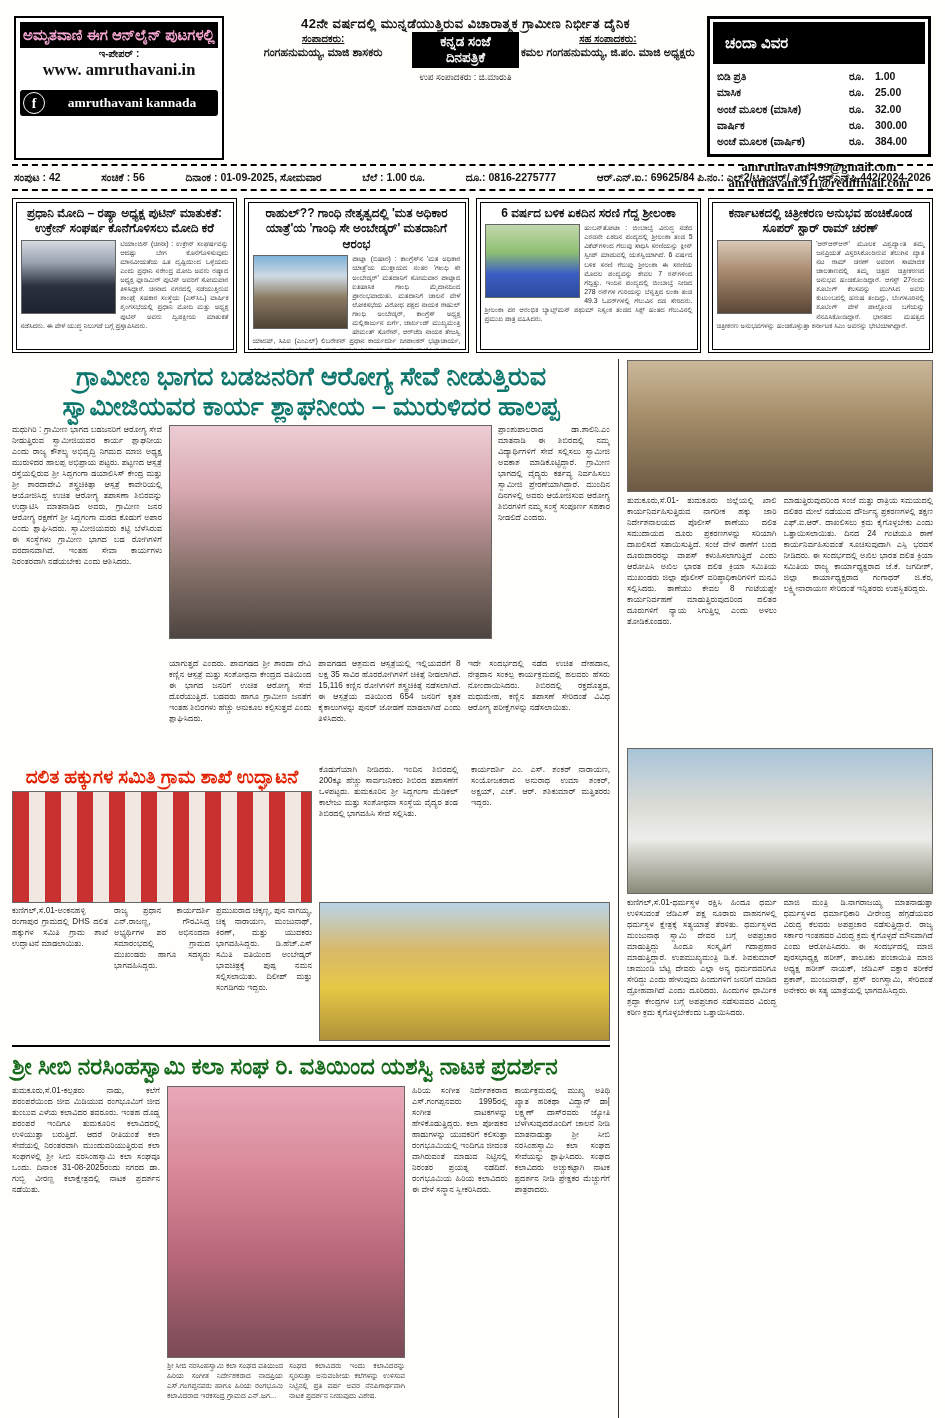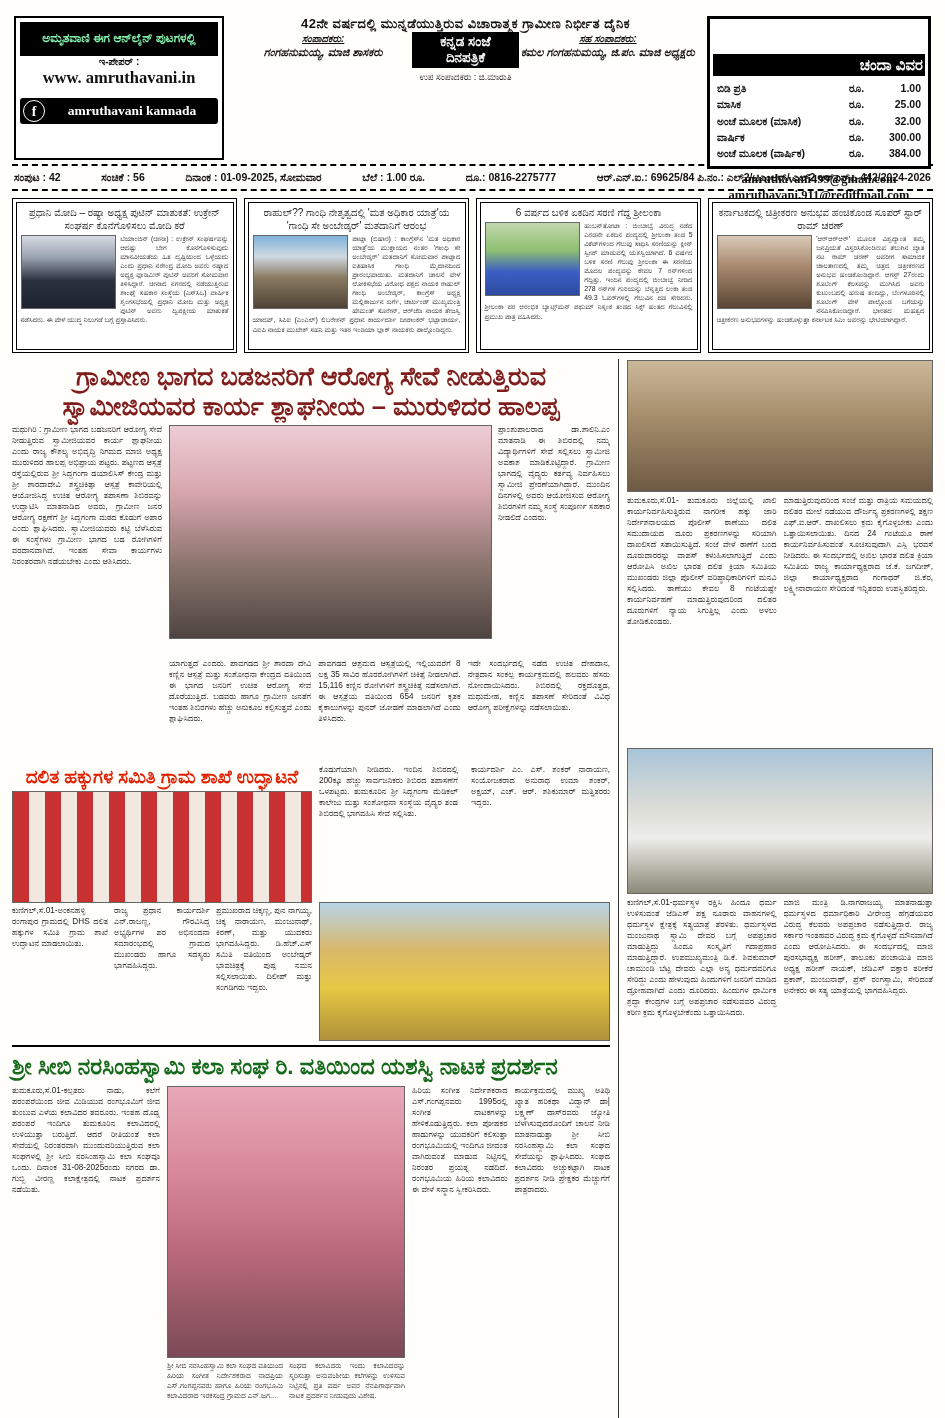"ಅಮೃತವಾಣಿ ಈಗ ಆನ್‌ಲೈನ್ ಪುಟಗಳಲ್ಲಿ" .ob-black { color: #86efac -> #f9a8d4; font-size: 12px -> 15px; padding: 9px 2px -> 3px 2px }
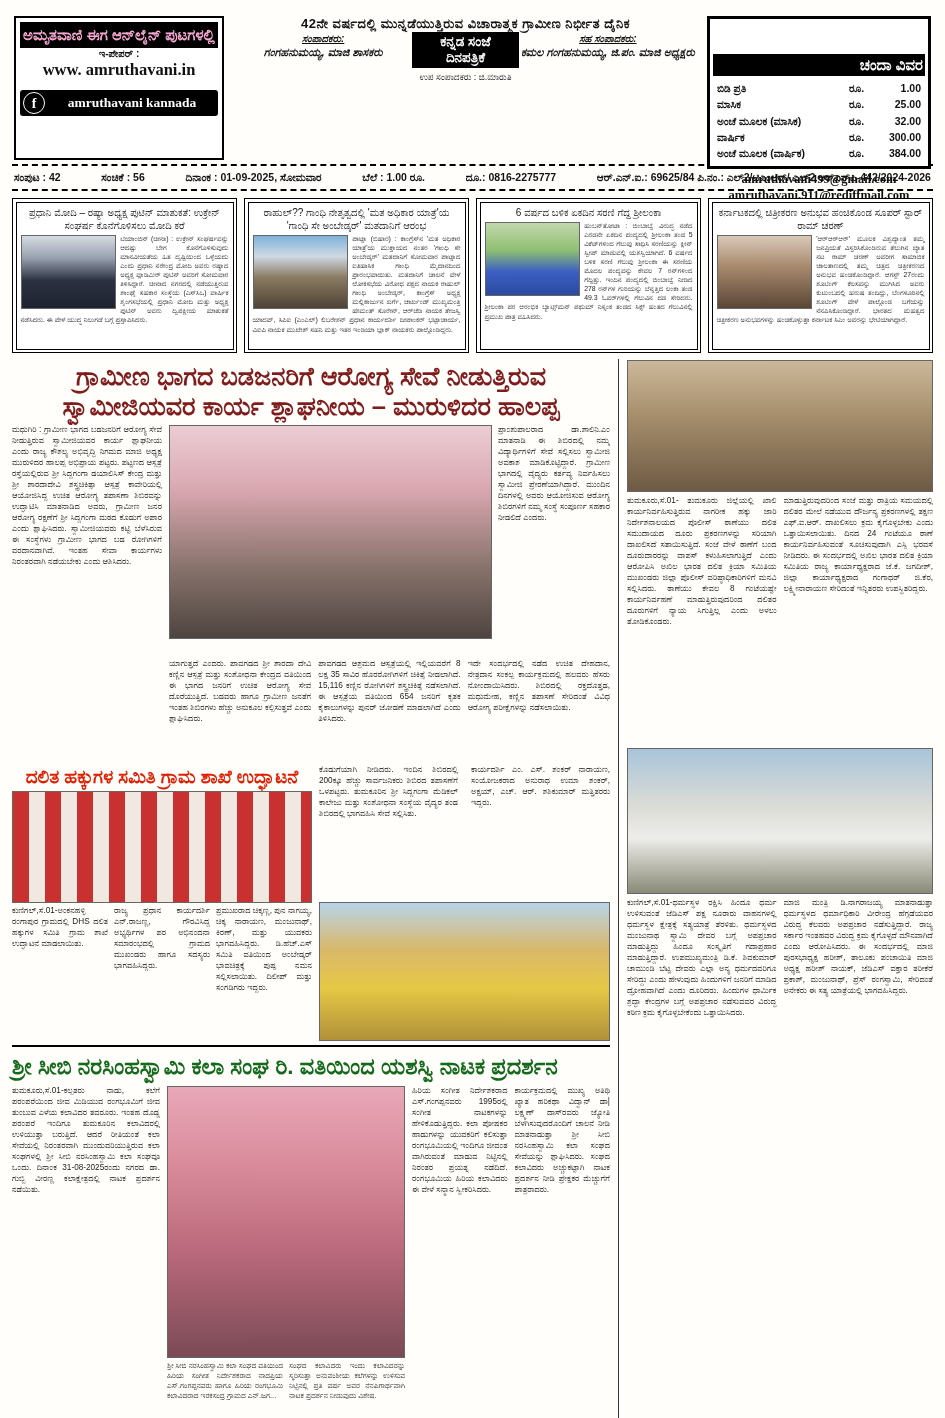"ಸಂಪಾದಕರು:" .editor-block { font-style: italic -> none }
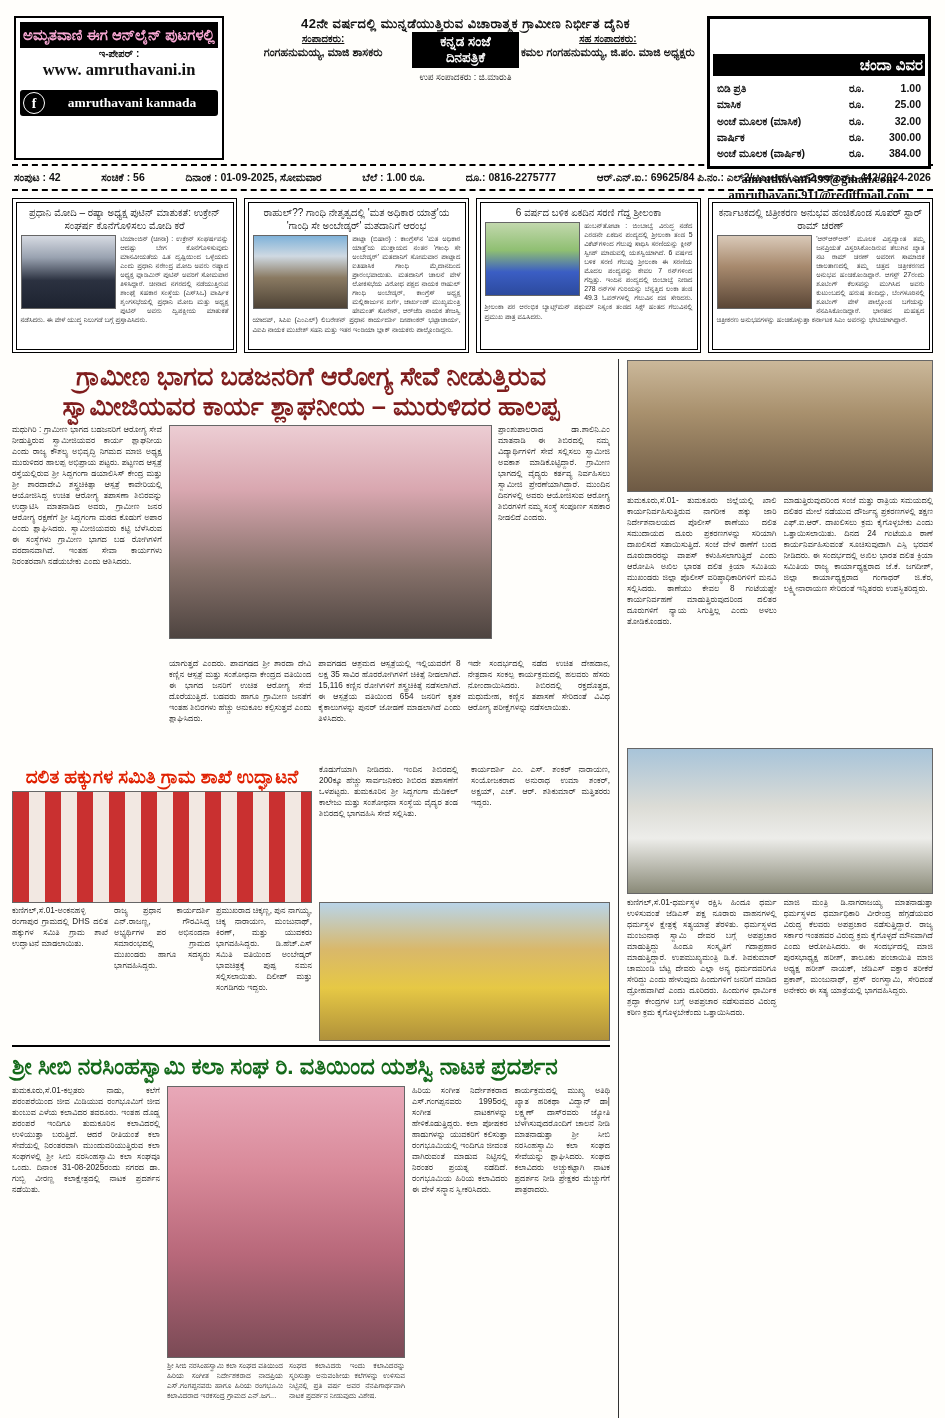"ಚಂದಾ ವಿವರ" .subs-title { margin-top: 32px -> none; padding: 2px -> 12px; text-align: right -> left }
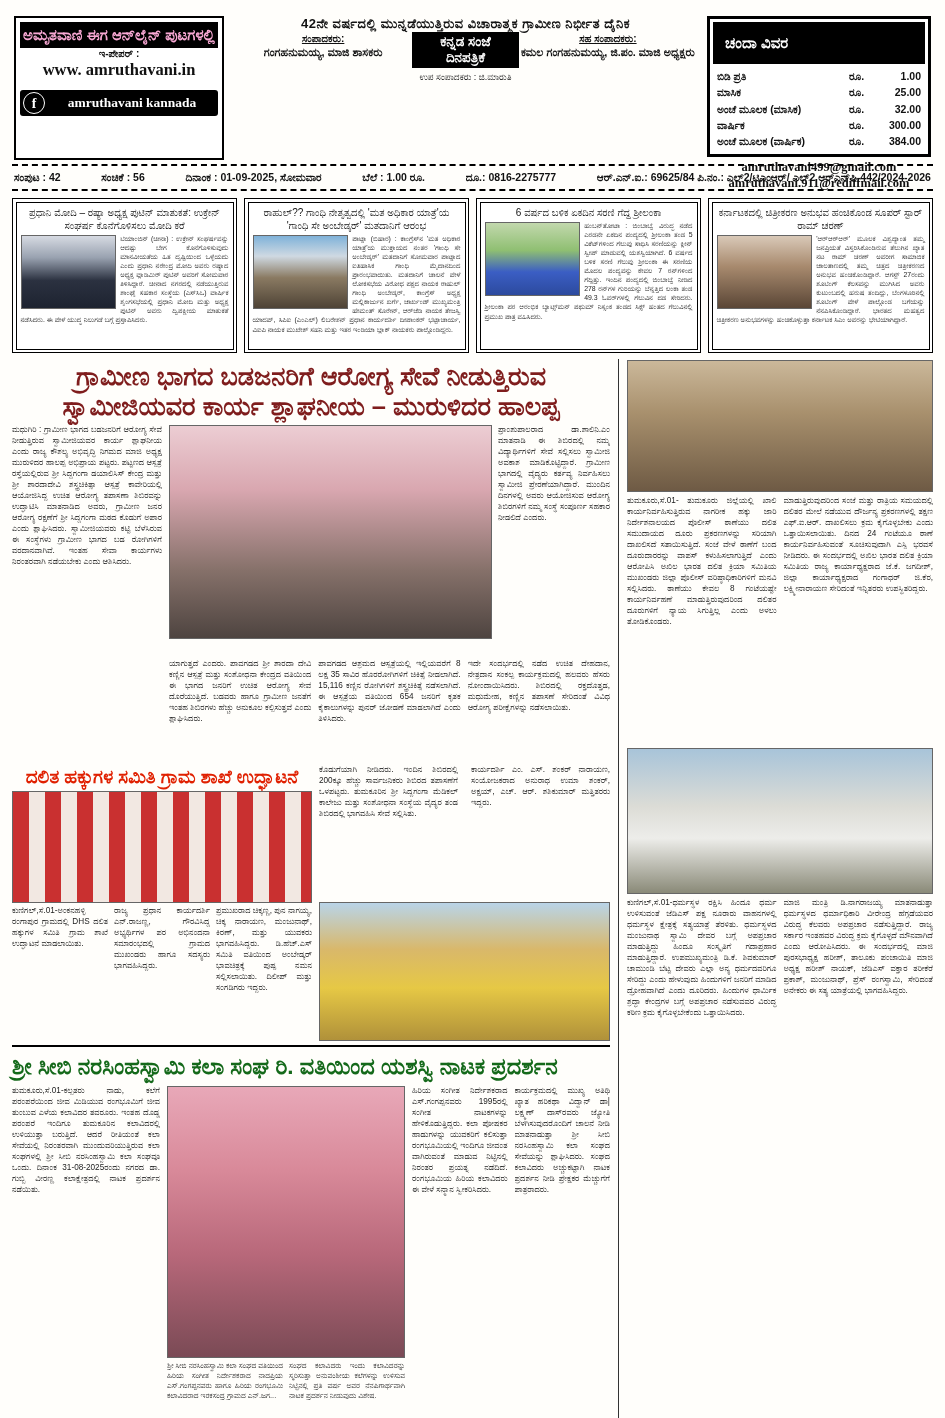"1.00" .subs-row .amt { text-align: right -> none }
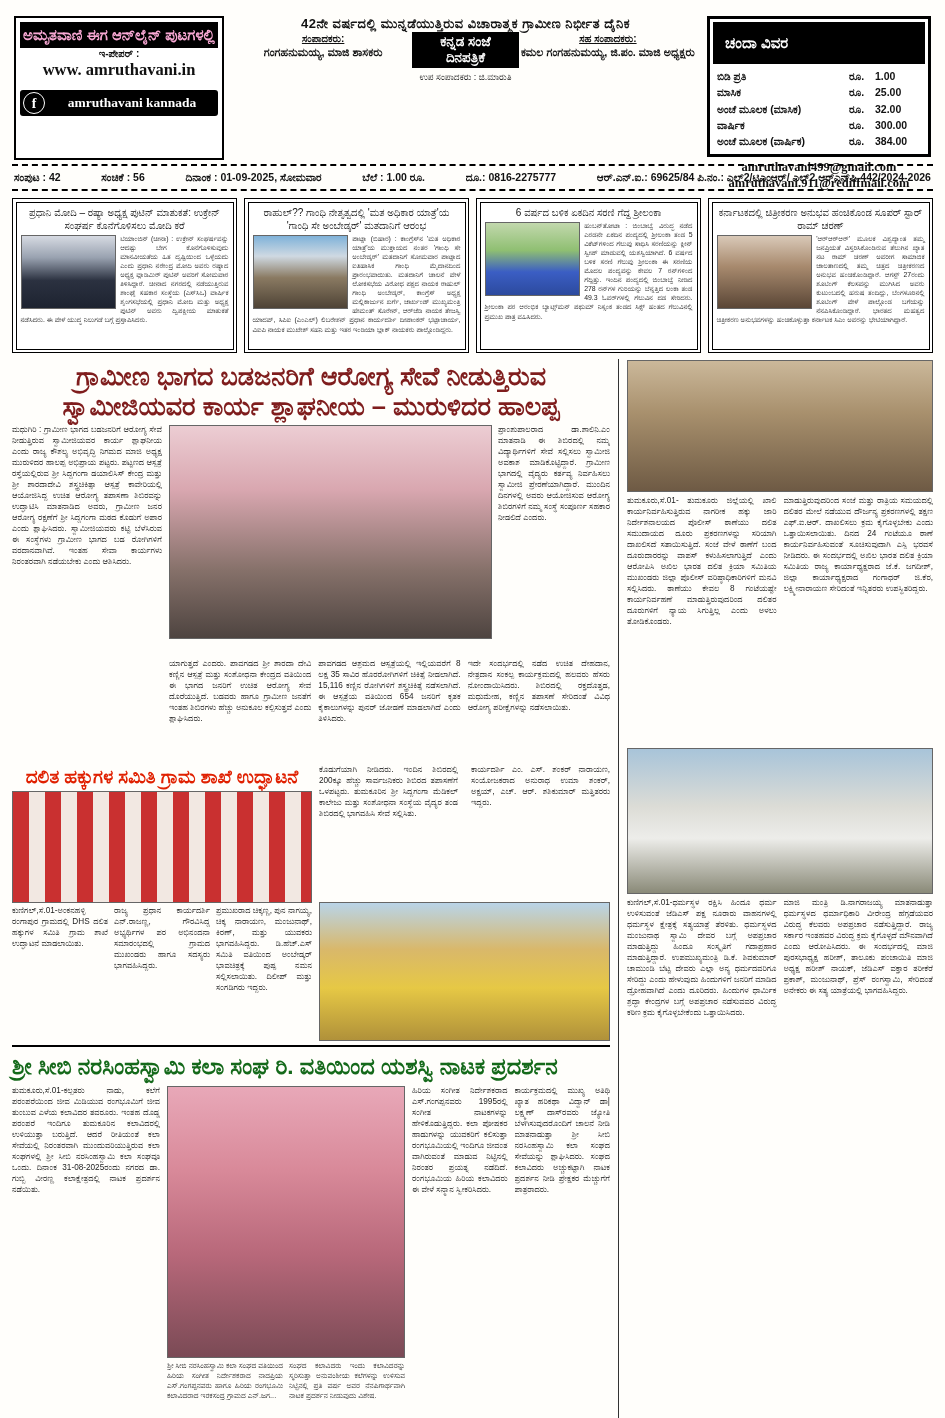"ಪ್ರಧಾನಿ ಮೋದಿ – ರಷ್ಯಾ ಅಧ್ಯಕ್ಷ" .tb-headline { font-size: 10px -> 12px; font-weight: normal -> bold }
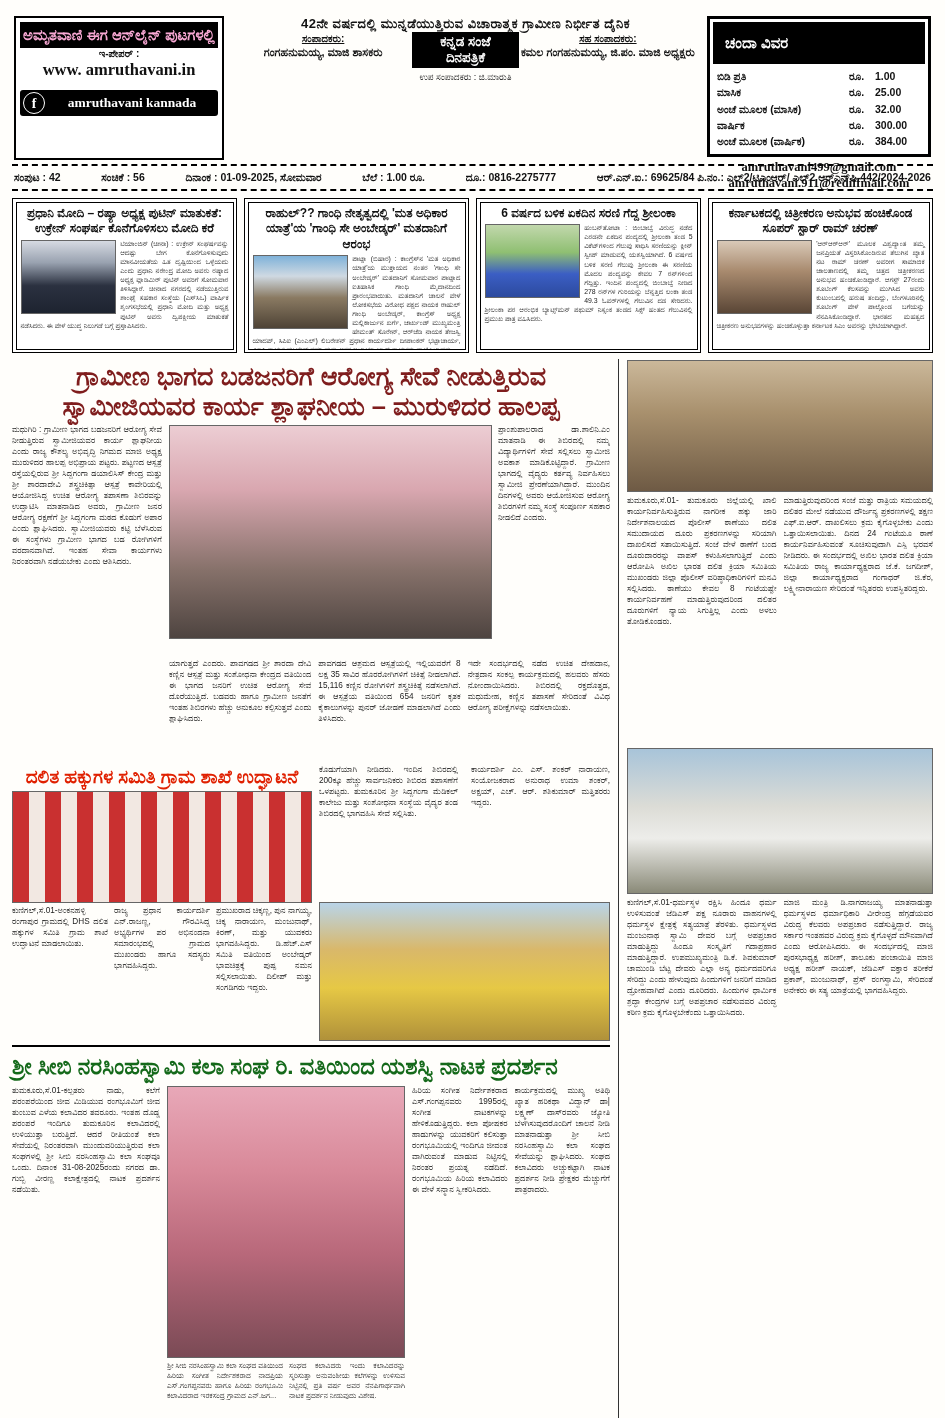"ಗ್ರಾಮೀಣ ಭಾಗದ ಬಡಜನರಿಗೆ ಆರೋಗ್ಯ ಸೇವೆ" .headline-red { color: #7f1d1d -> #0f766e }
